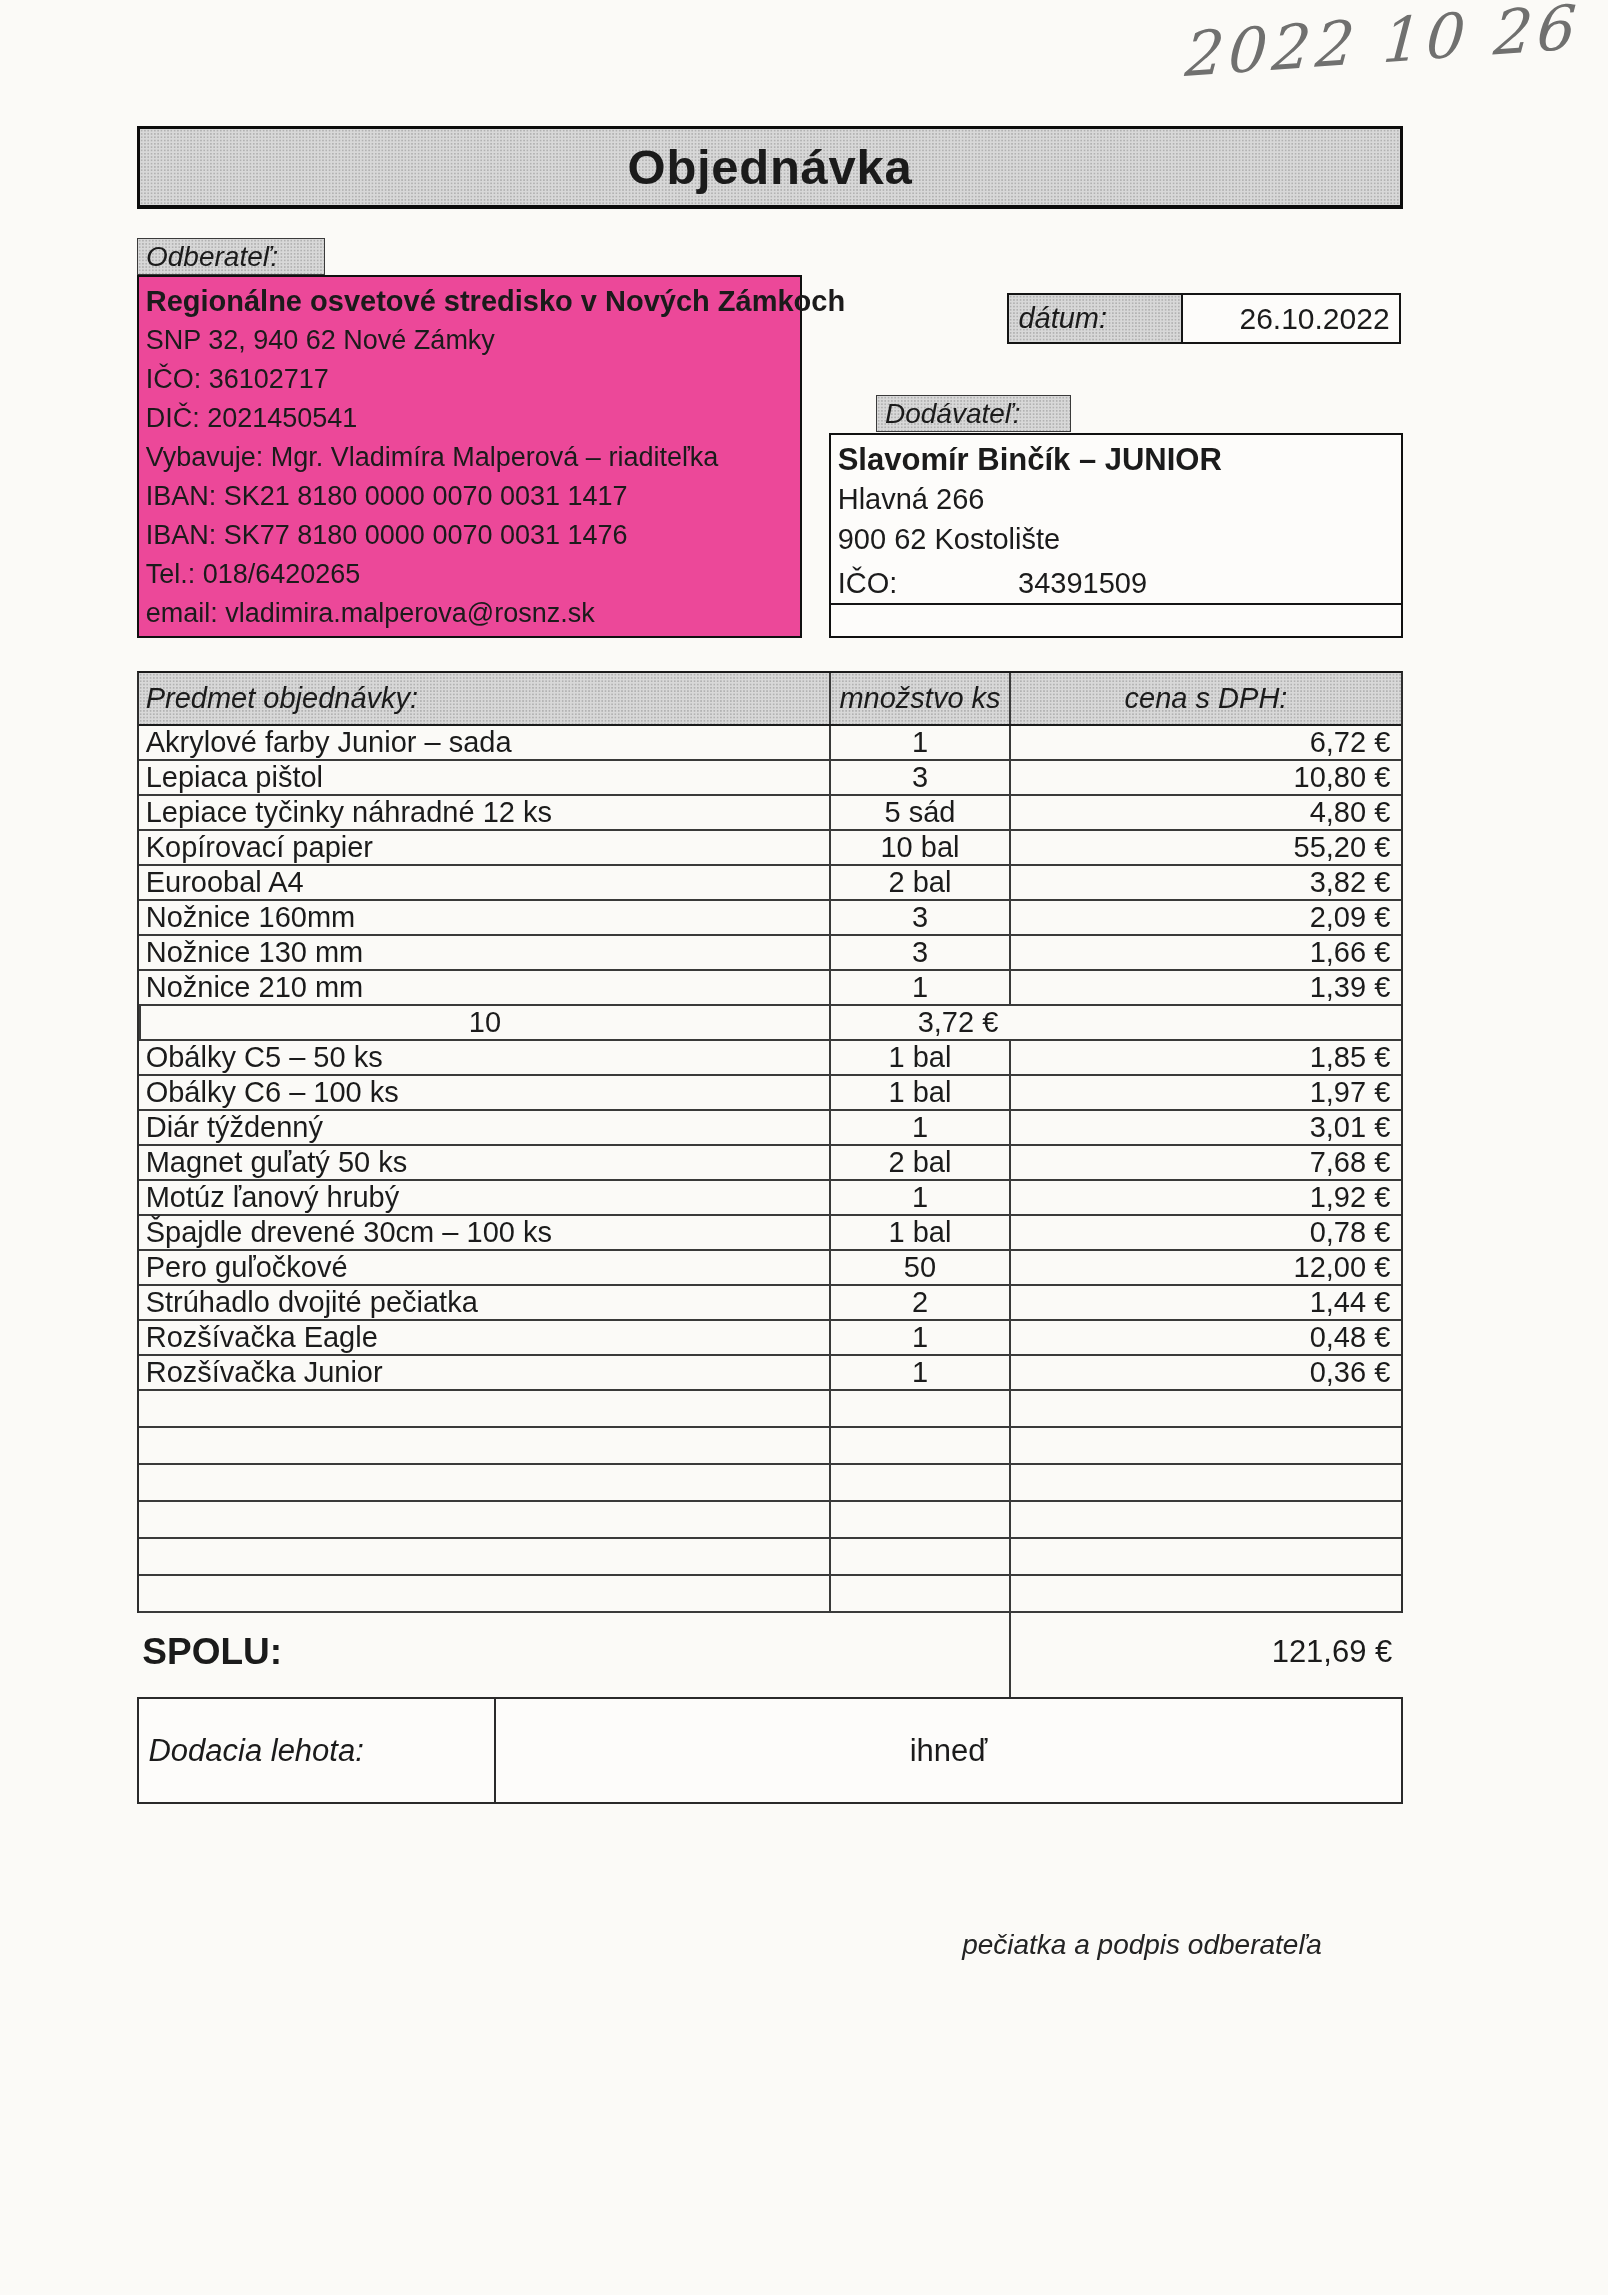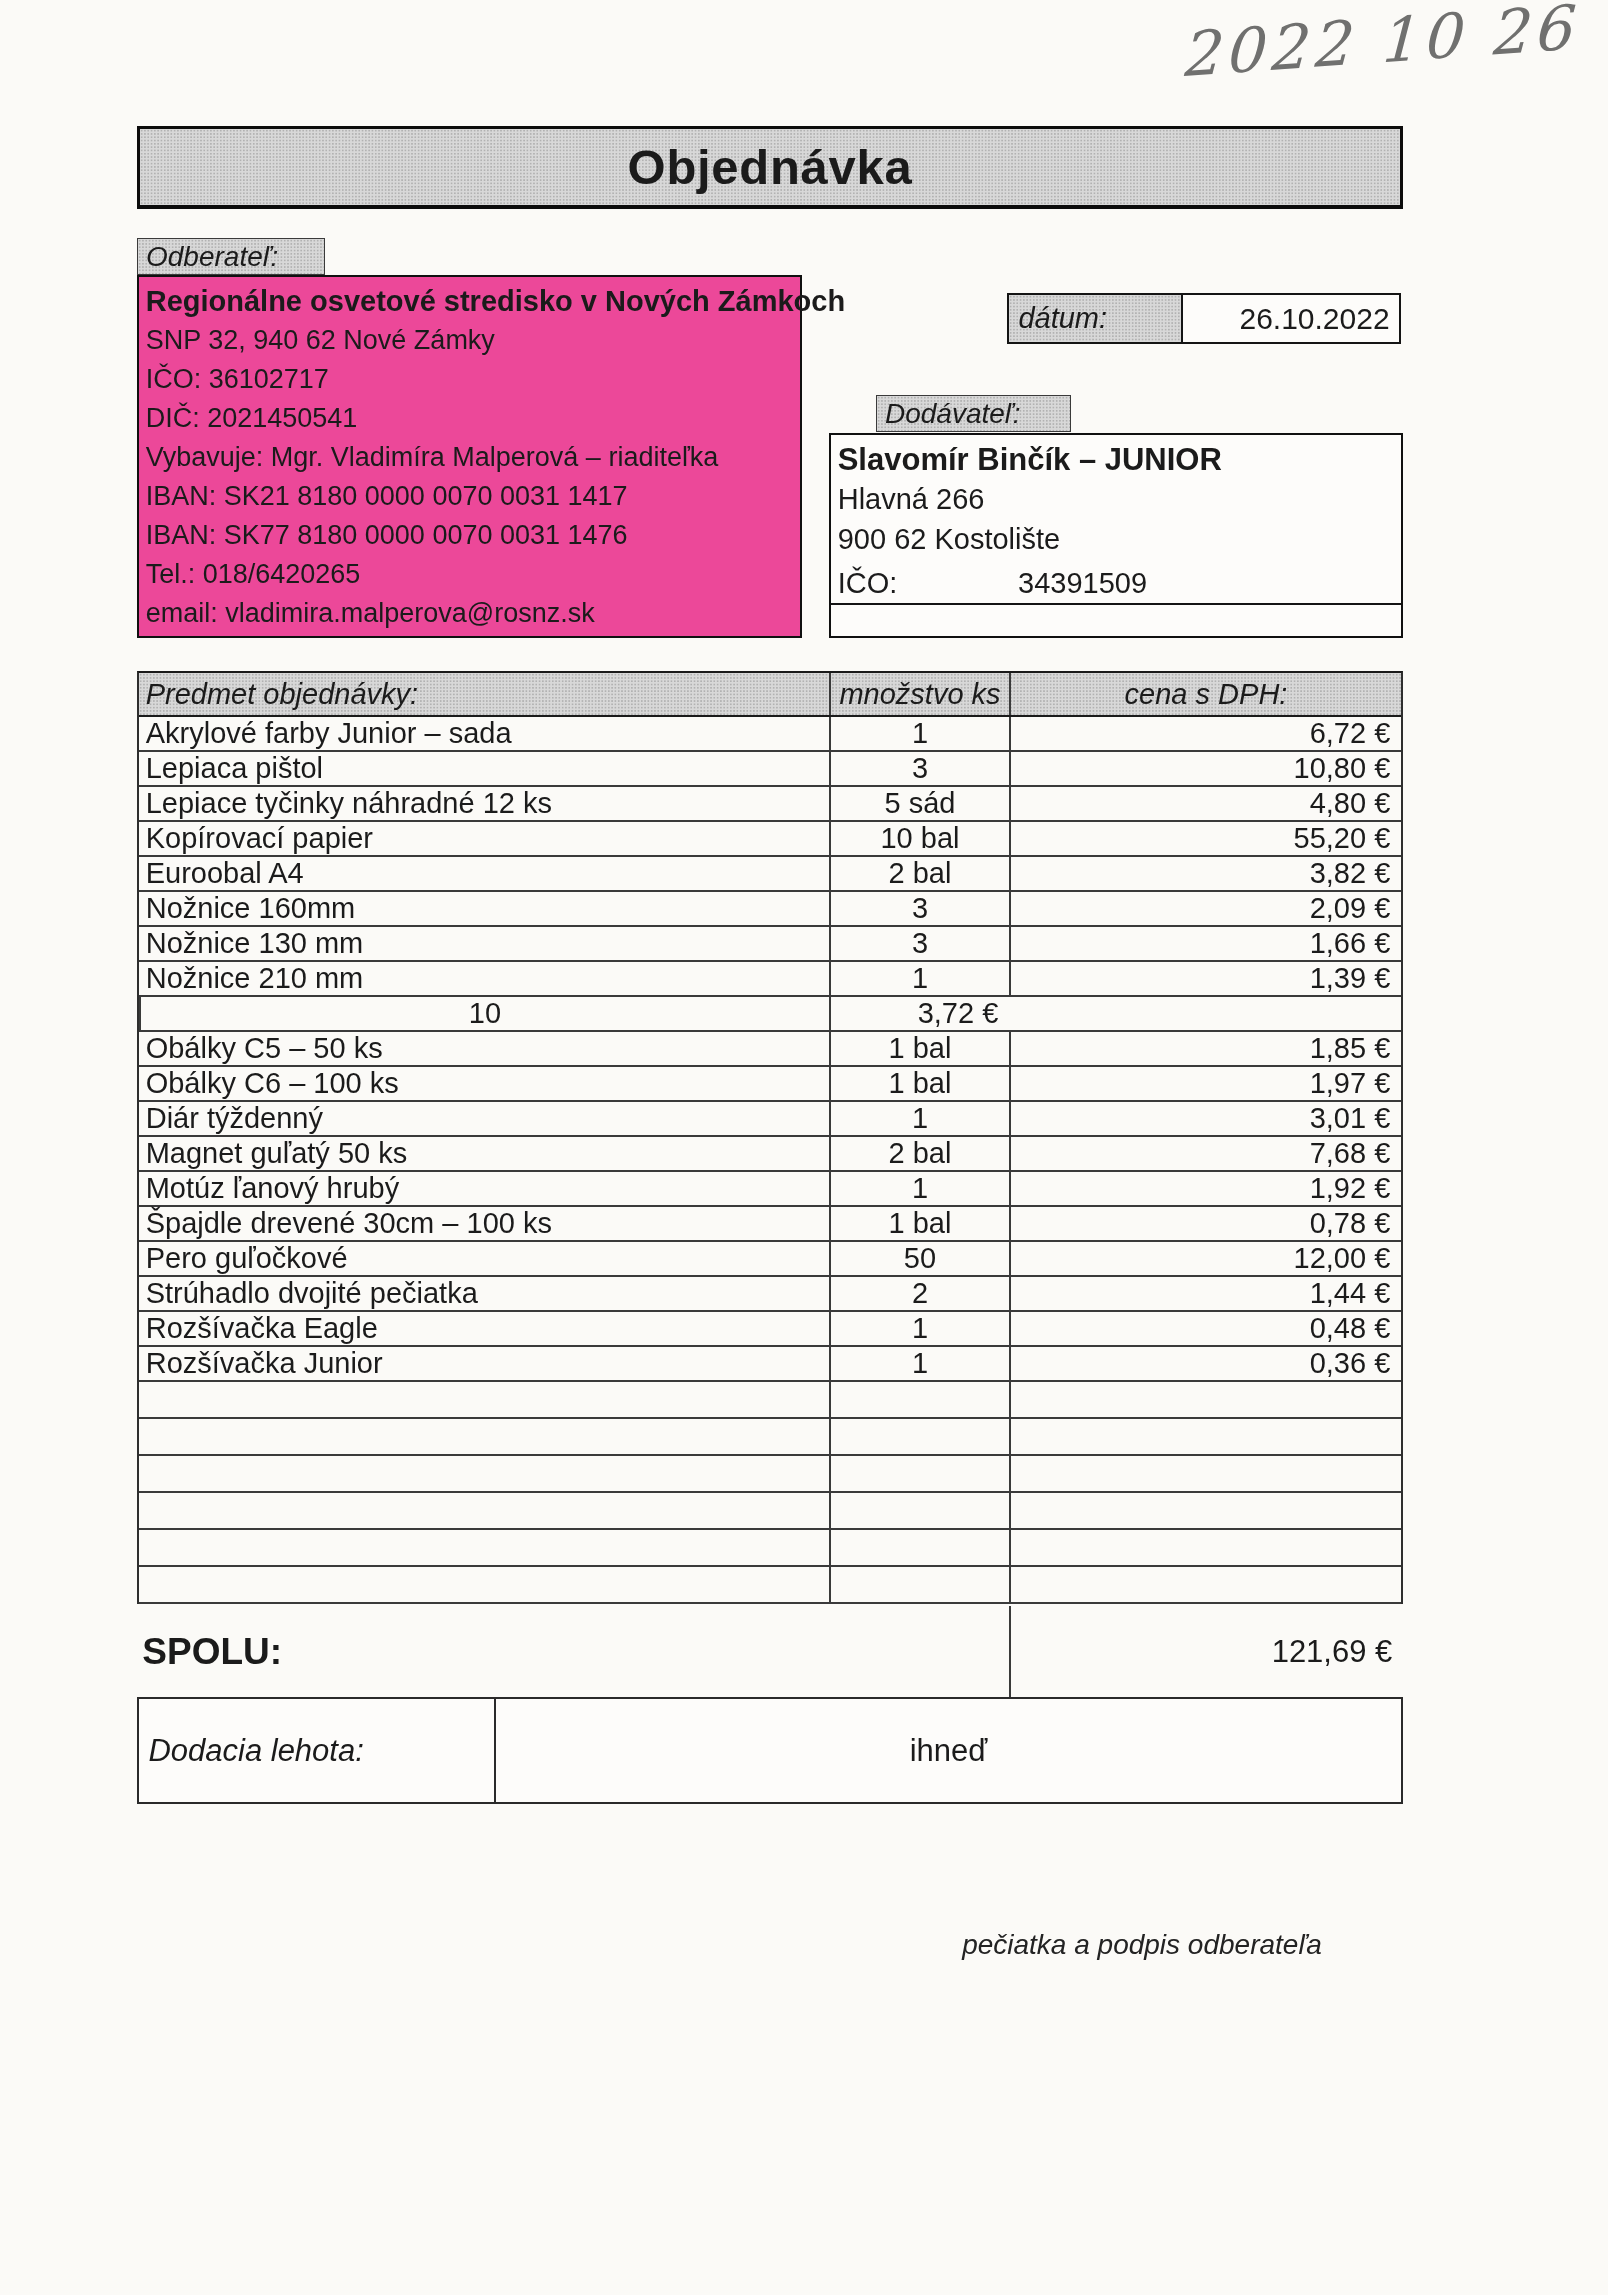"Predmet objednávky:" .trow.header-row { height: 44px -> 53px }
